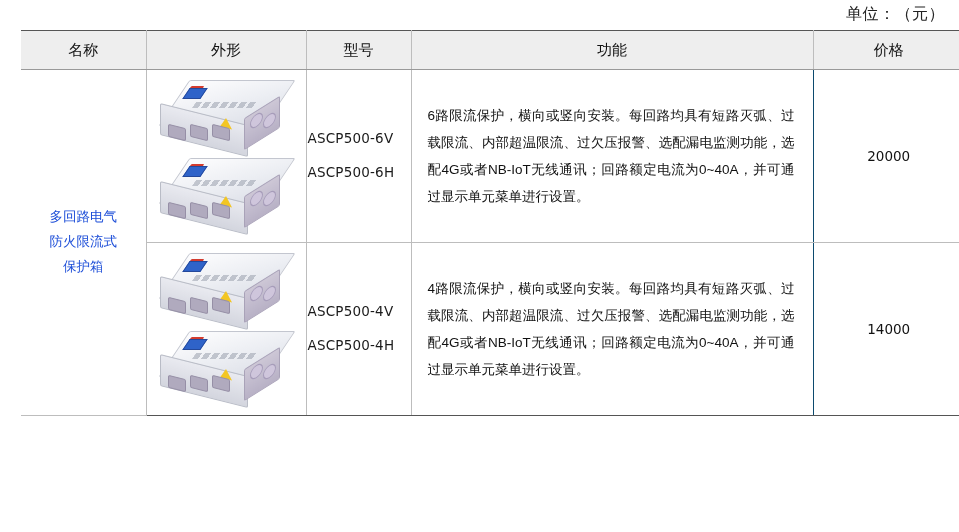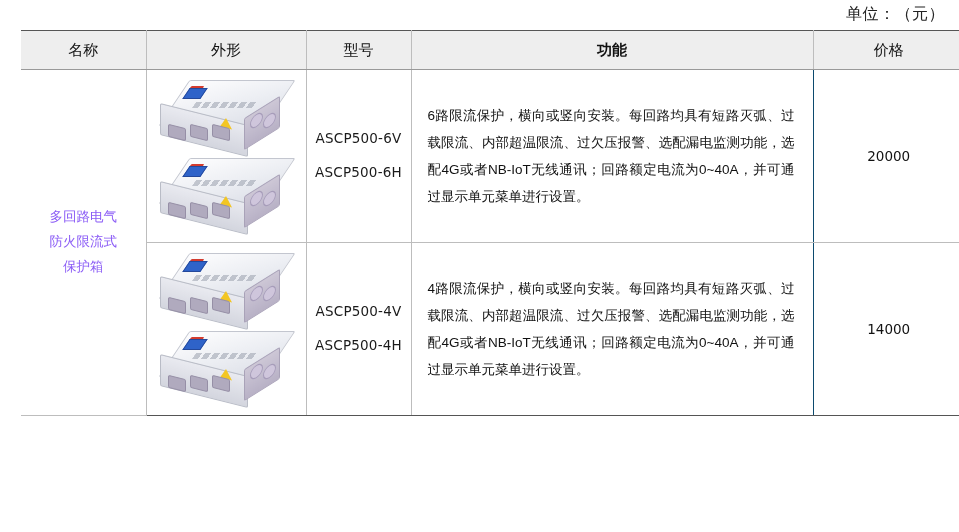"功能" table.spec thead th.c4 { font-weight: bold -> none }
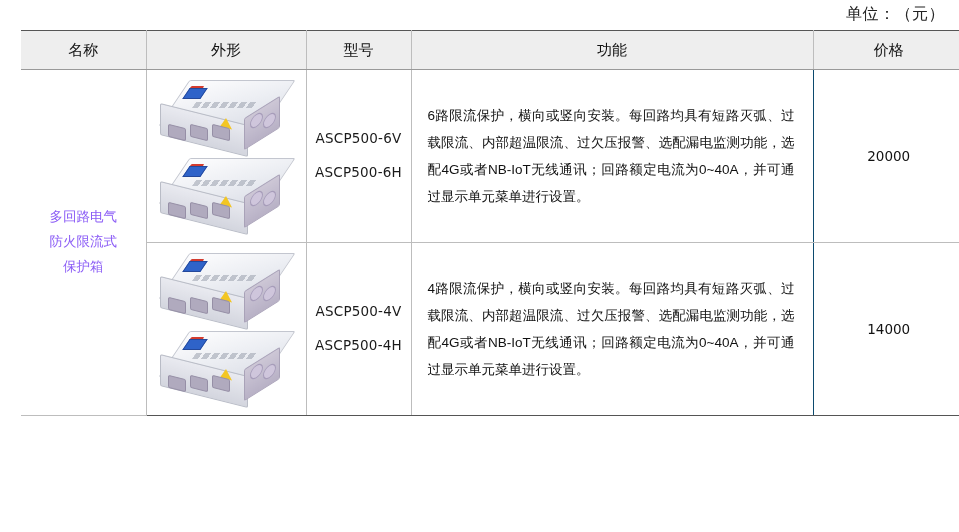"ASCP500-6V" td.model-cell { text-align: center -> none }
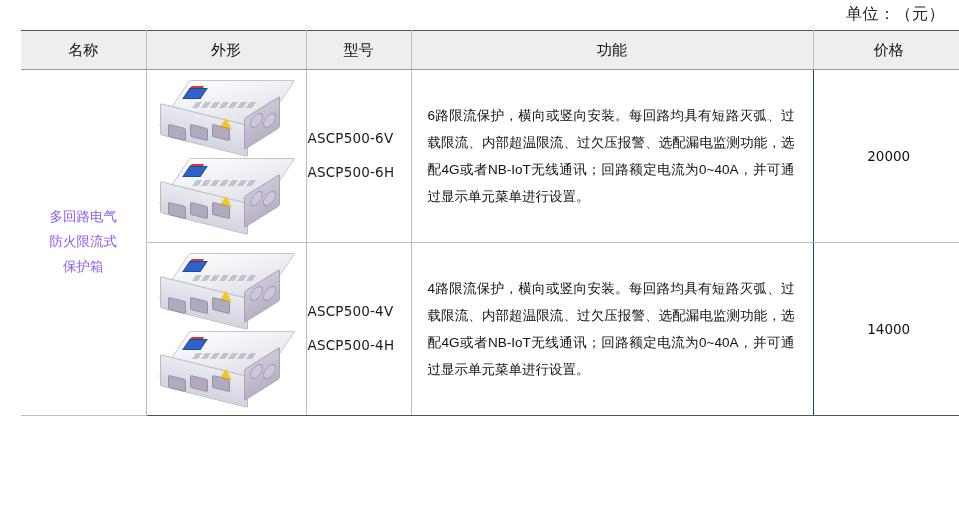"多回路电气" td.name-cell { color: #8b5cf6 -> #1d4ed8 }
